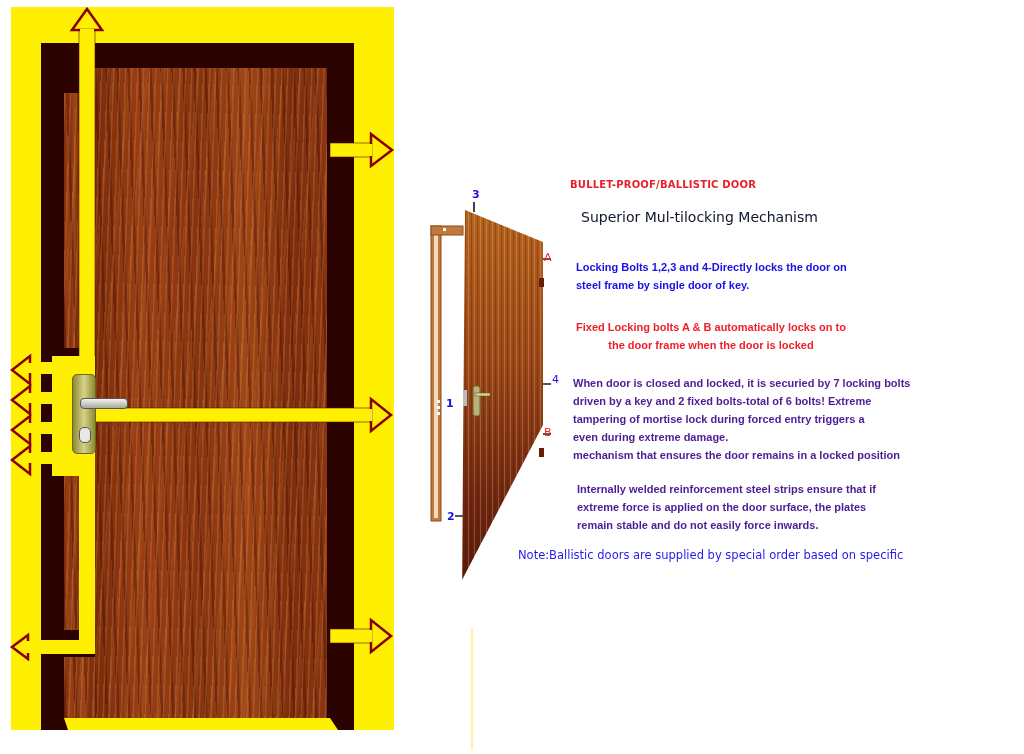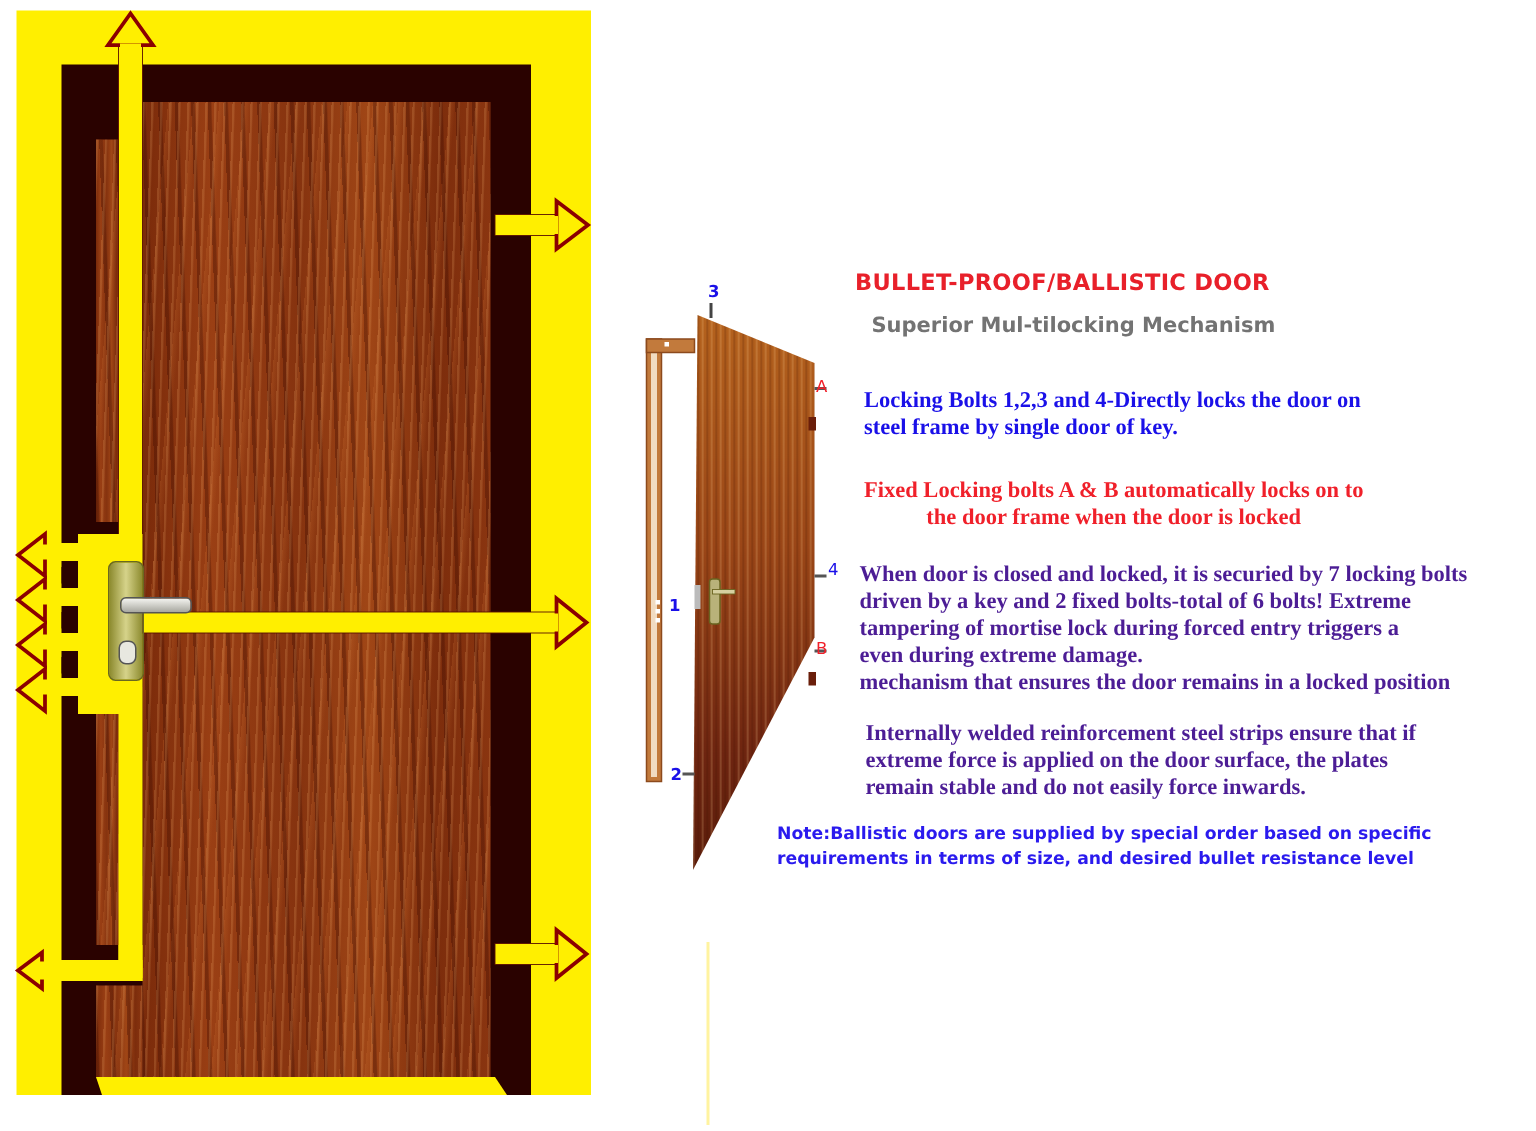"BULLET-PROOF/BALLISTIC DOOR" .title { font-size: 15px -> 10px }
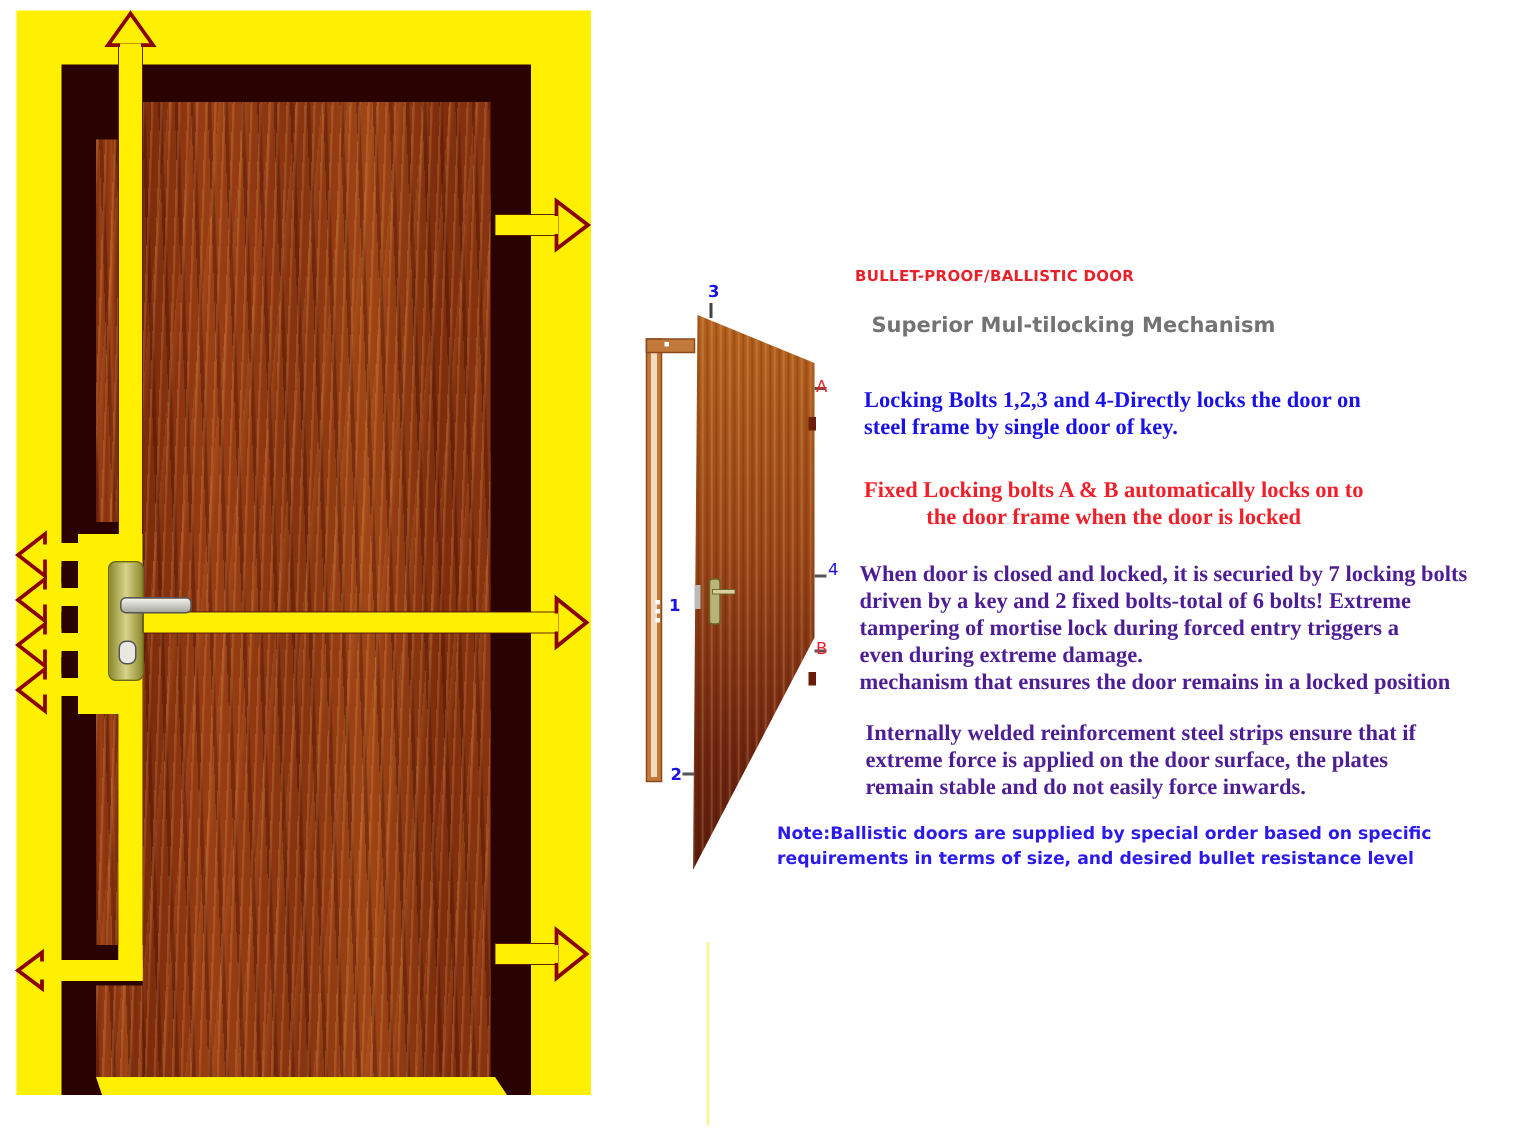"Superior Mul-tilocking Mechanism" .subtitle { color: #737373 -> #0f172a; font-weight: bold -> normal }
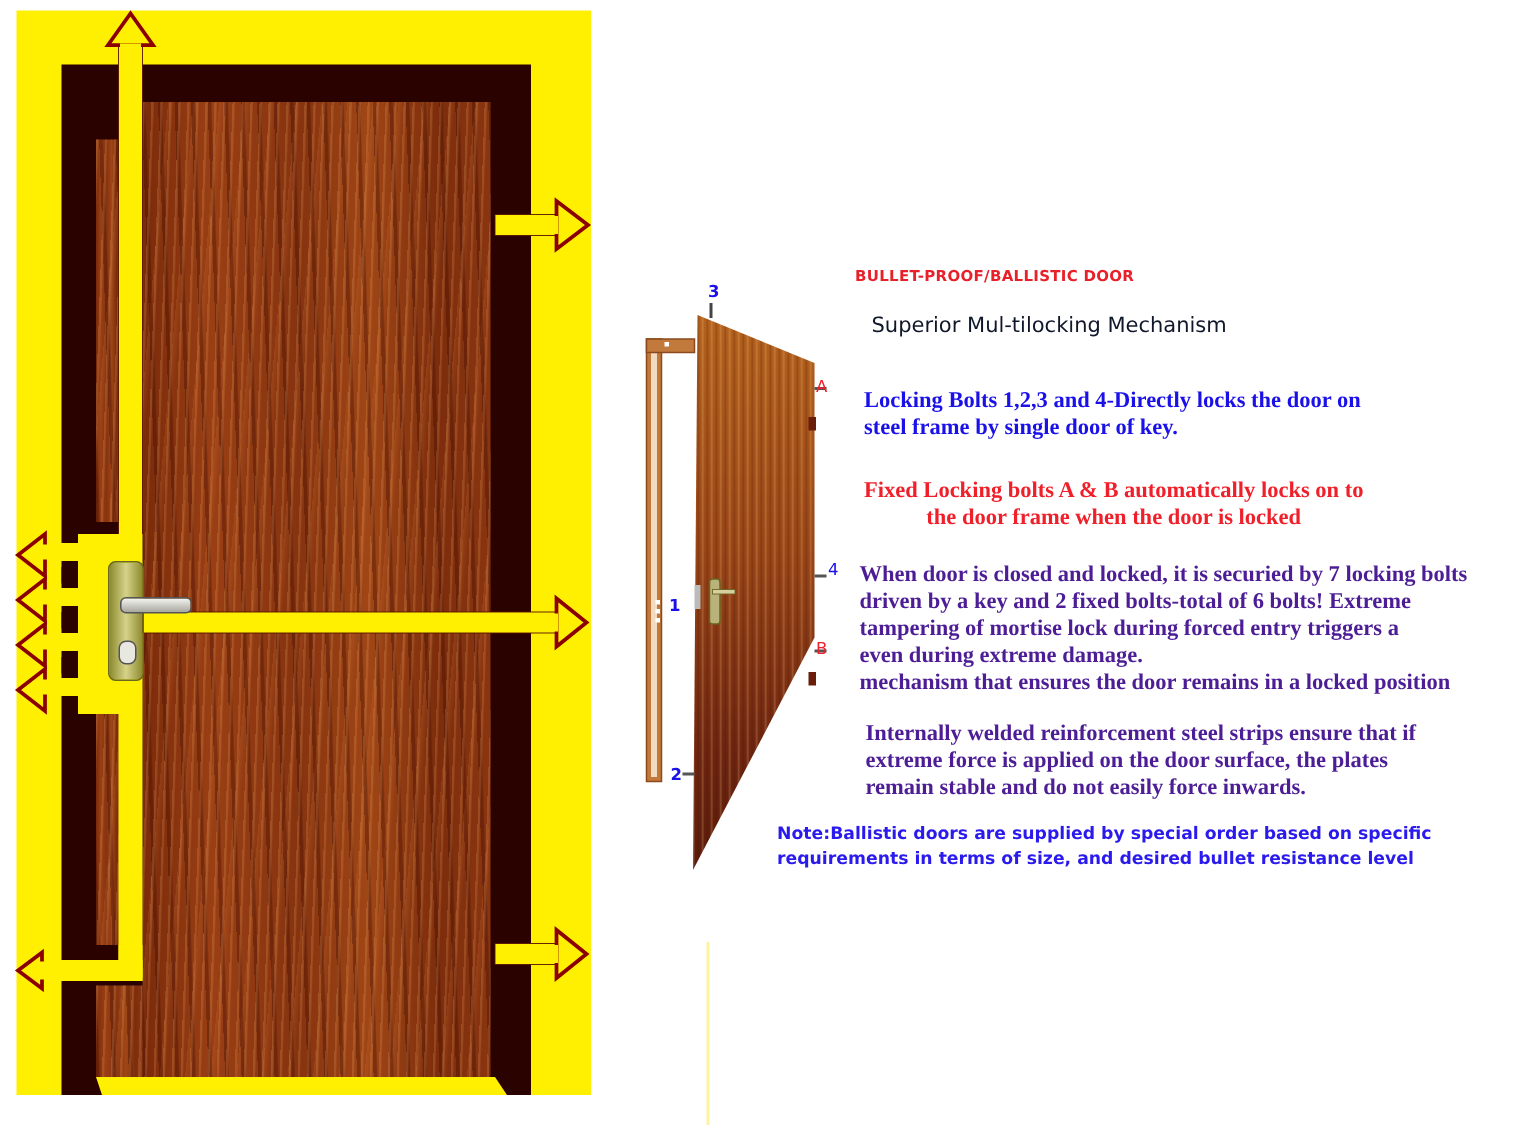"Locking Bolts 1,2,3 and 4-Directly" .txt { font-family: Liberation Serif, serif -> Liberation Sans, sans-serif; font-size: 15px -> 11px }
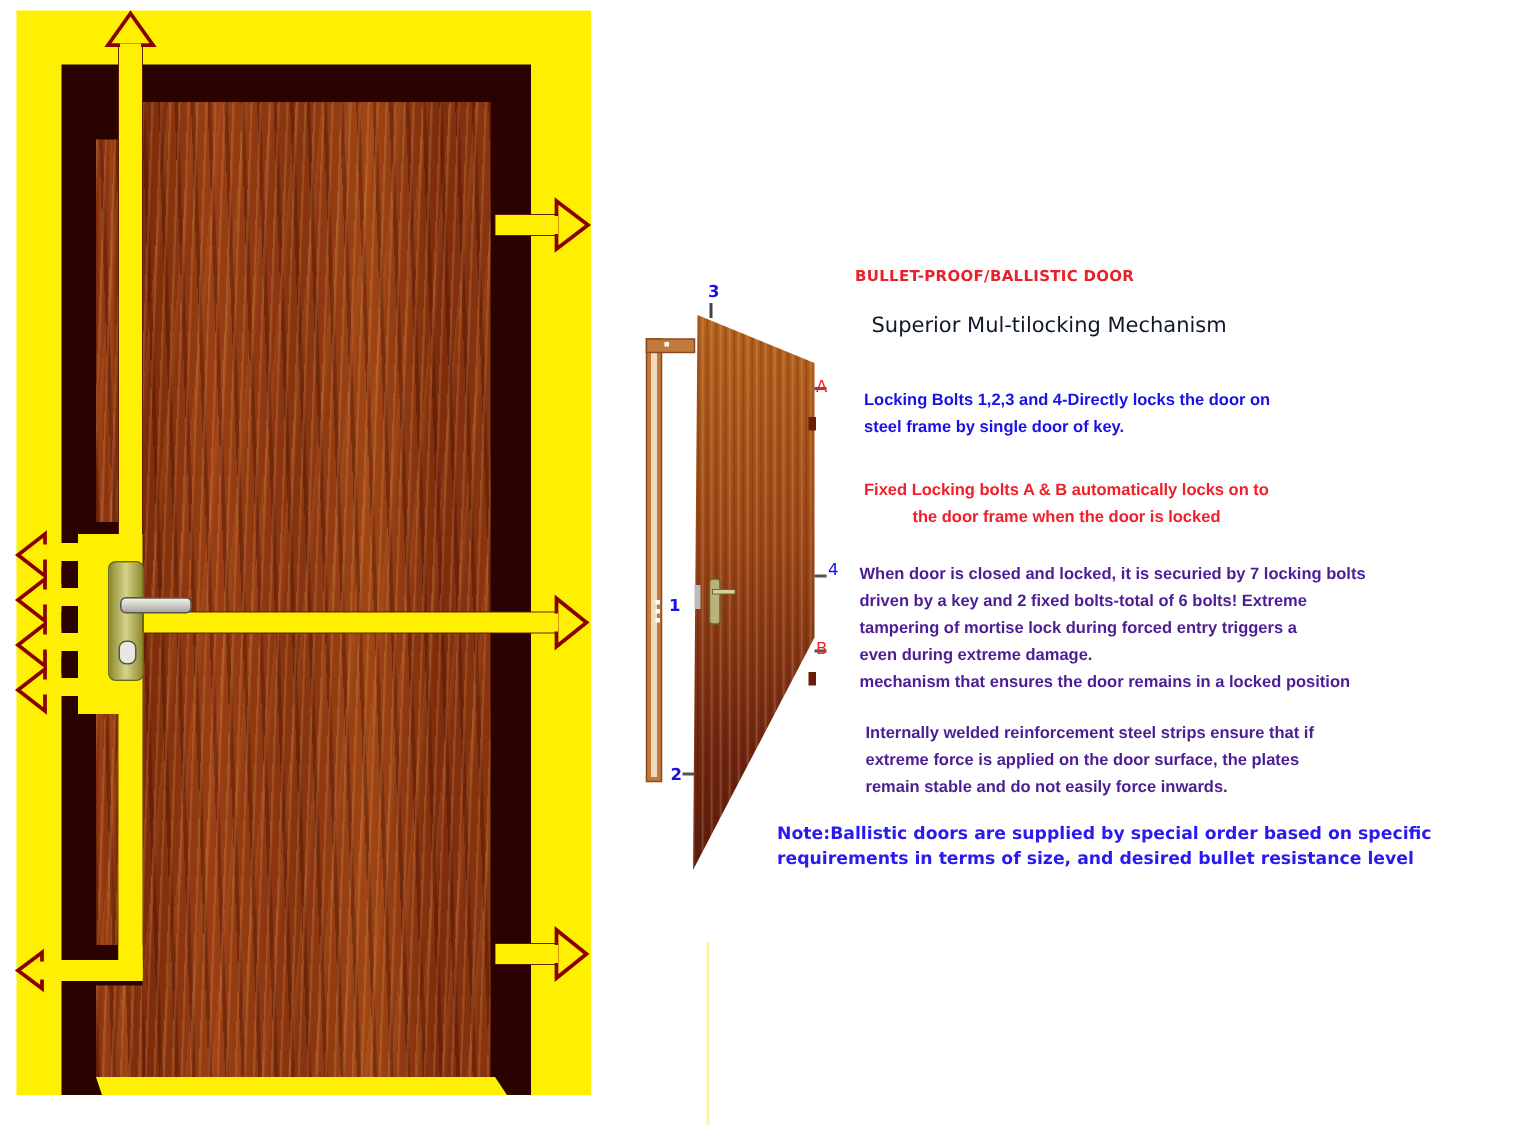"Note:Ballistic doors are supplied by" .note { font-weight: bold -> normal }
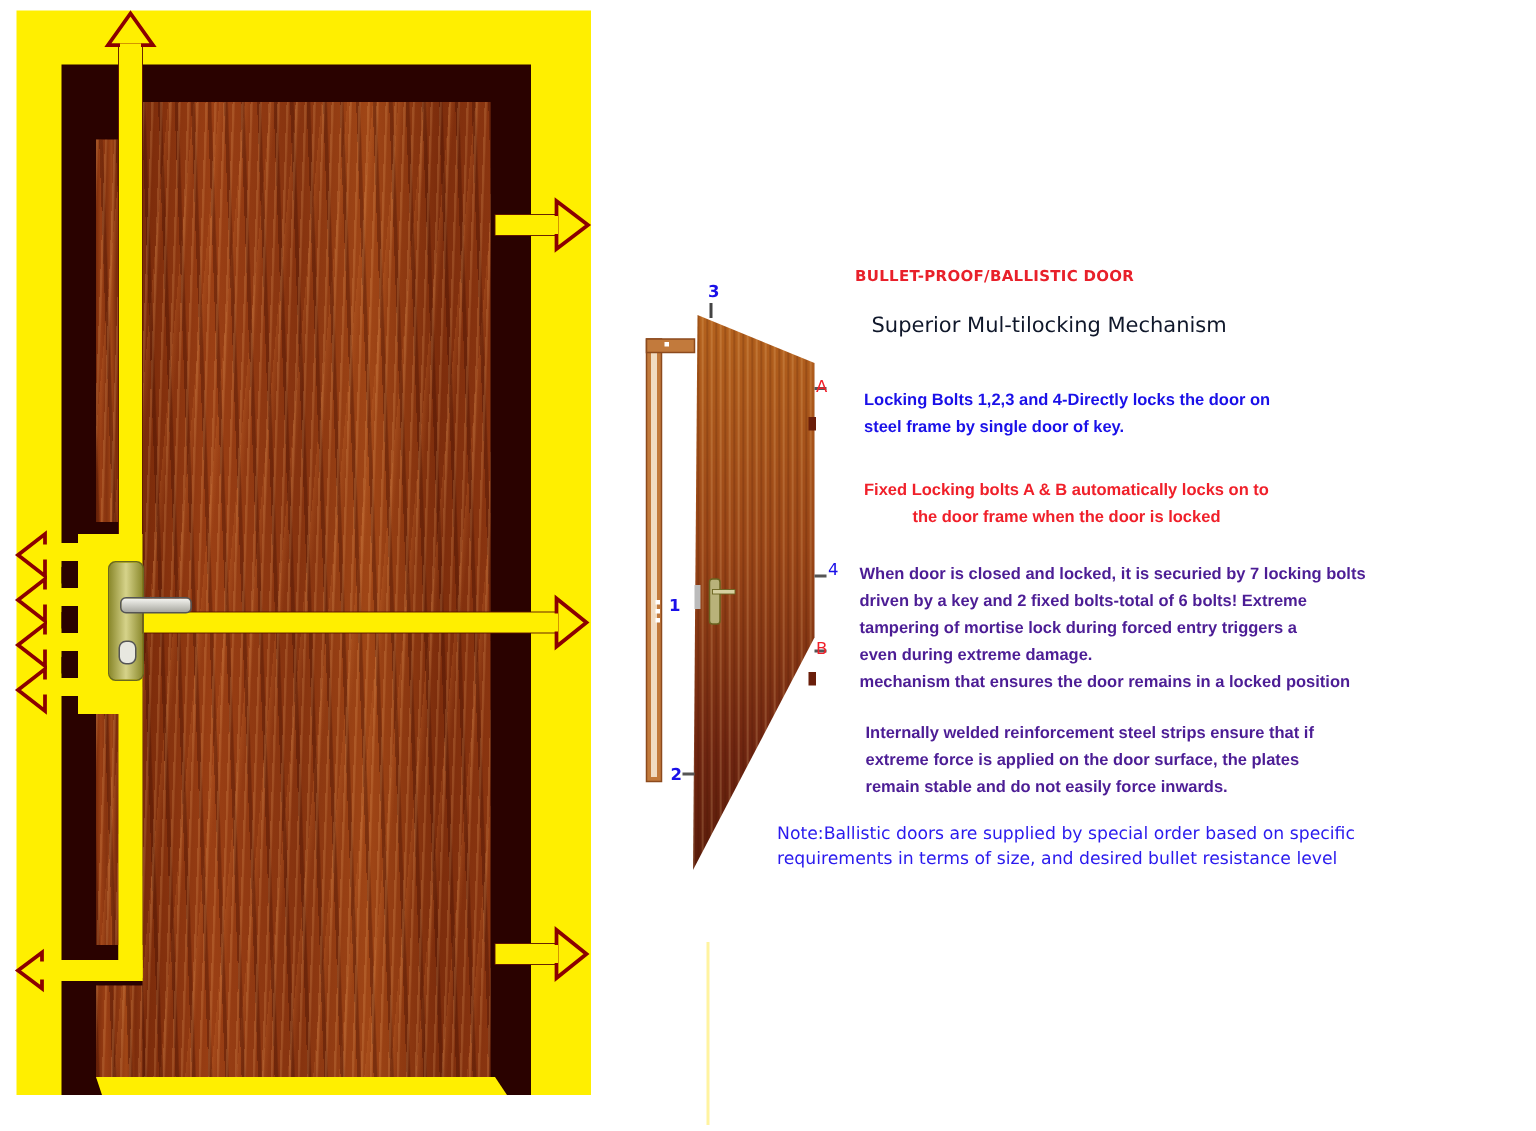"requirements in terms of size," div { html: <div>requirements in terms of size, and desired bullet resistance level</div> -> none }
